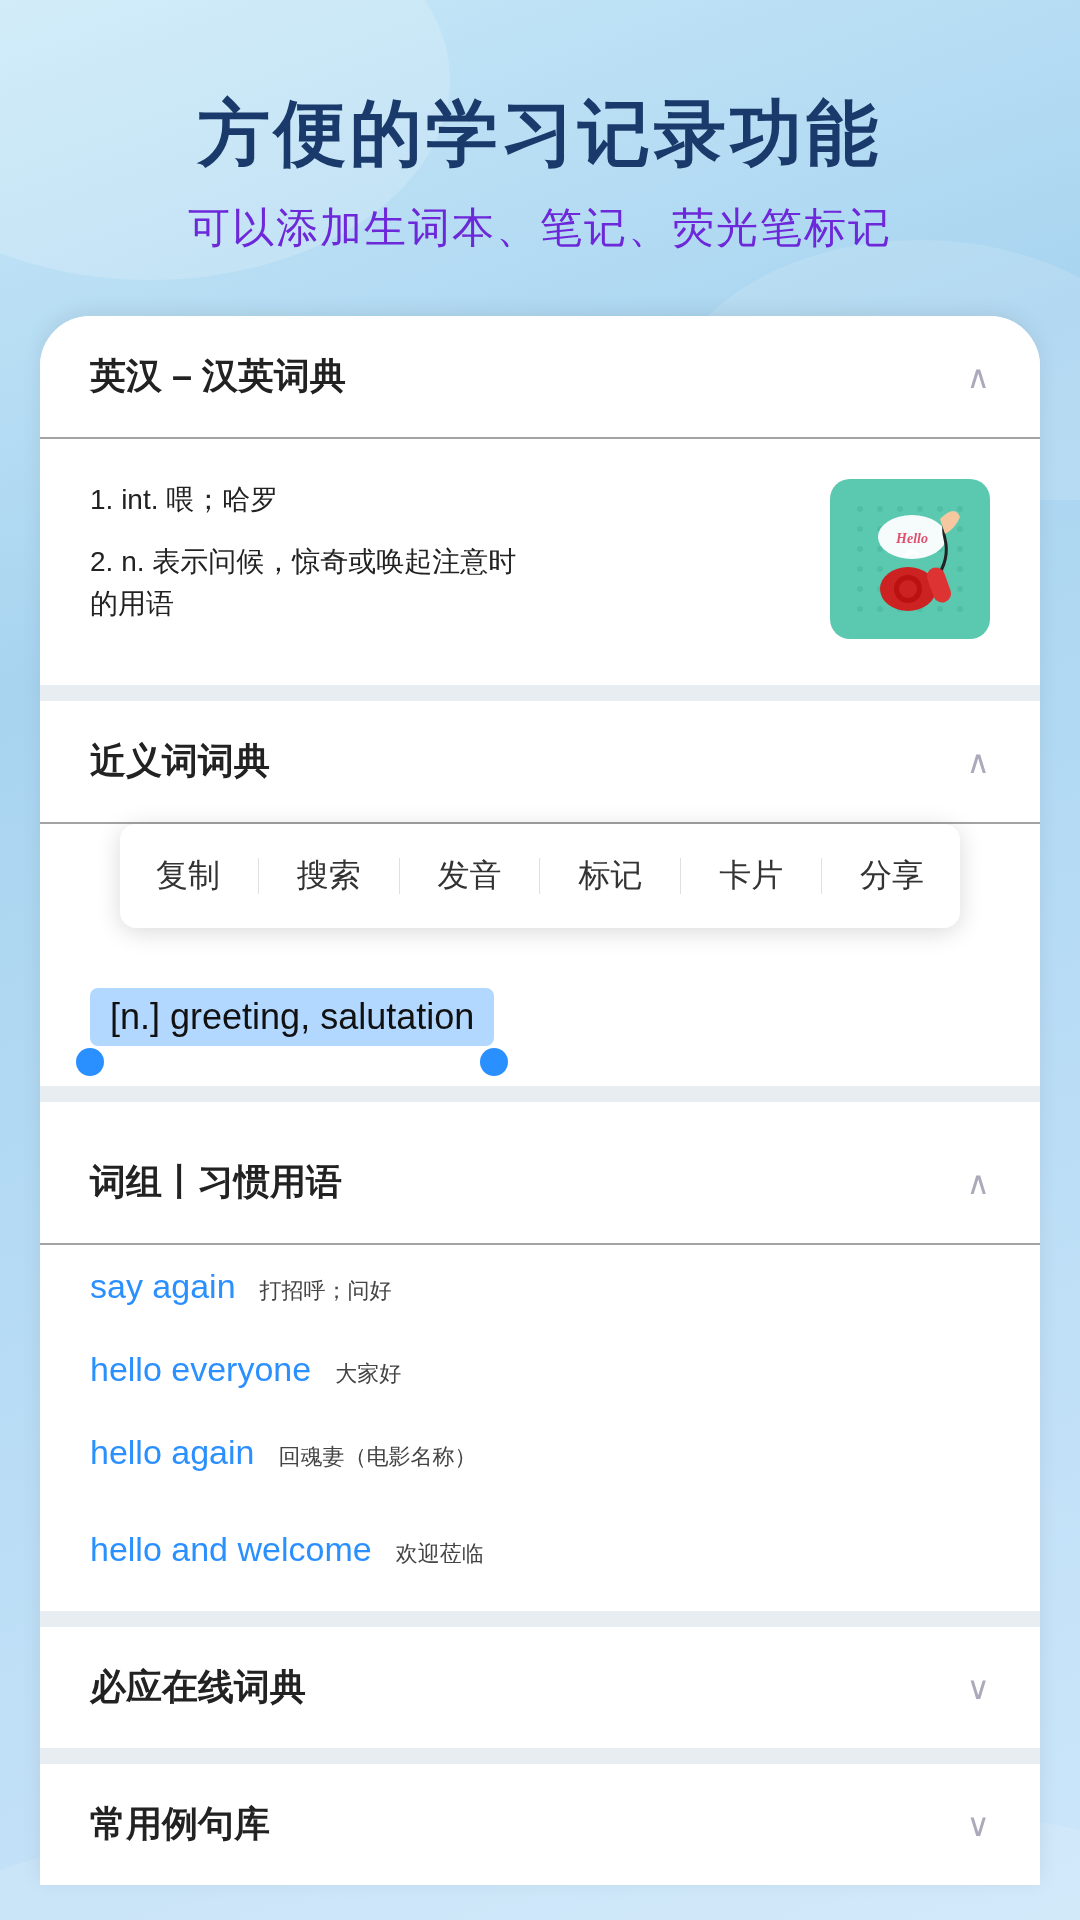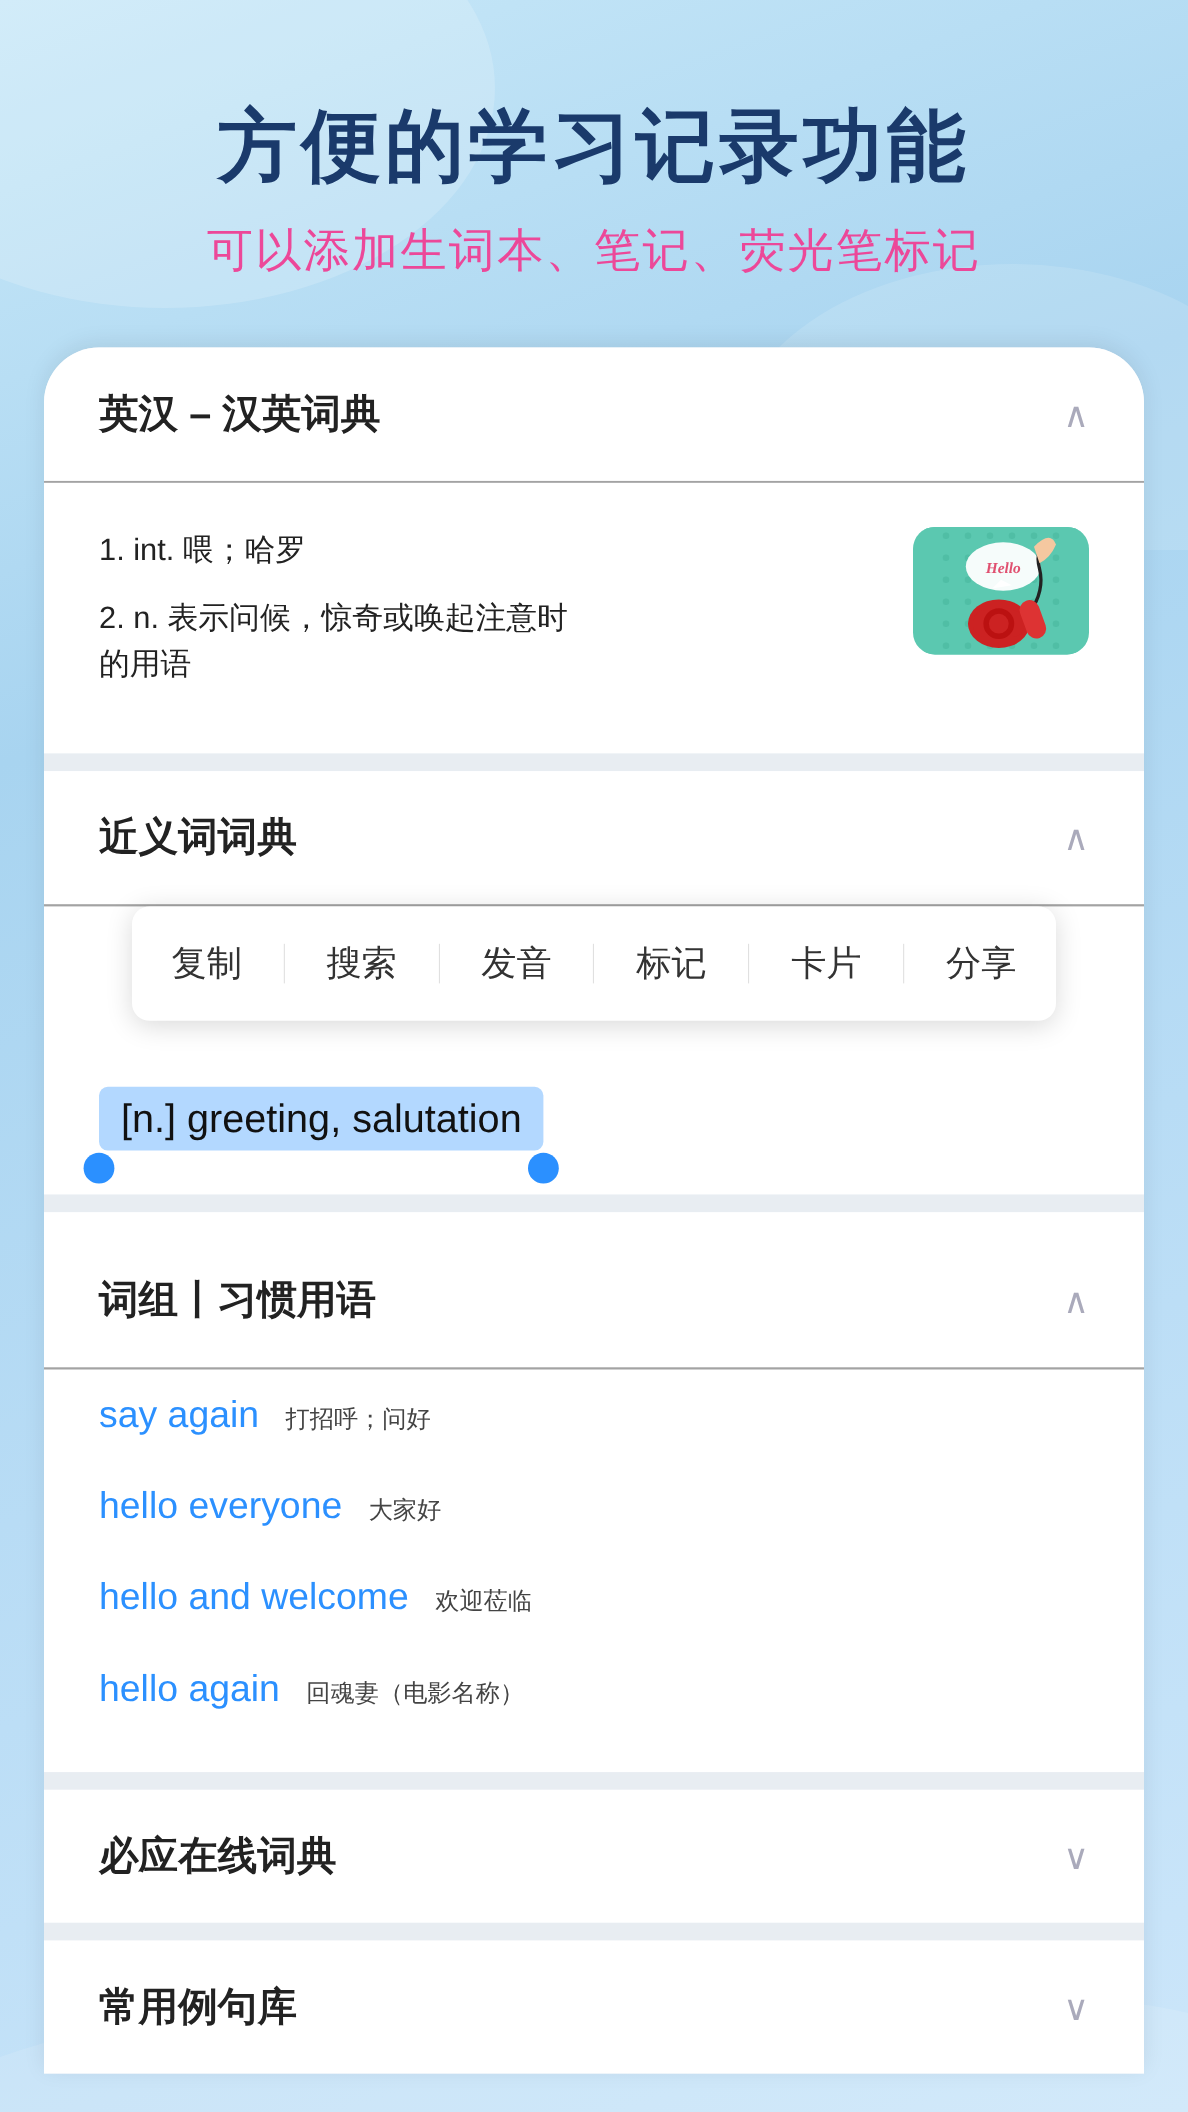"可以添加生词本、笔记、荧光笔标记" .header-subtitle { color: #ec4899 -> #6d28d9 }
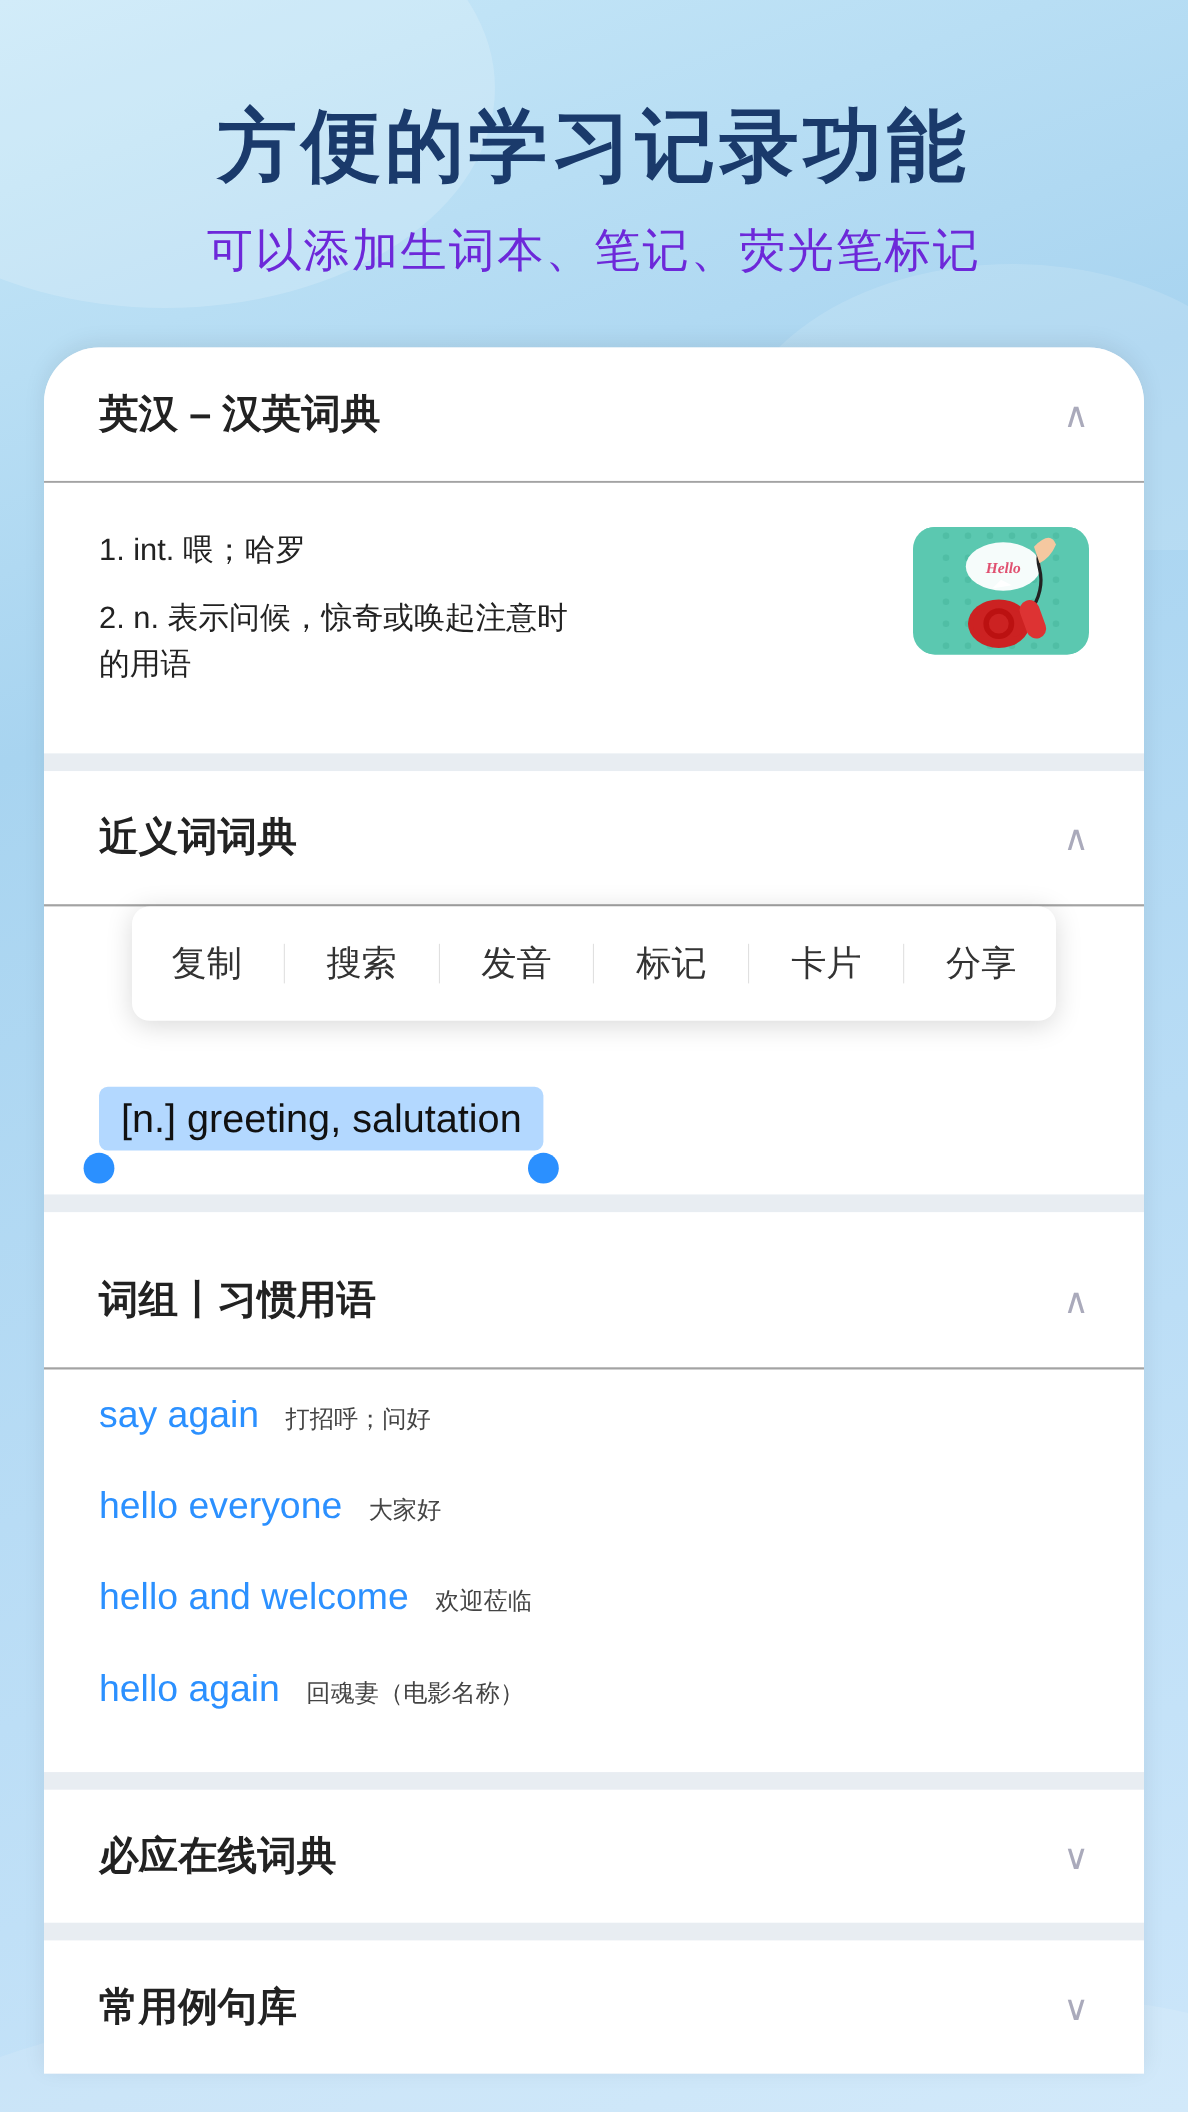"Hello" .entry-image { height: 116px -> 160px }
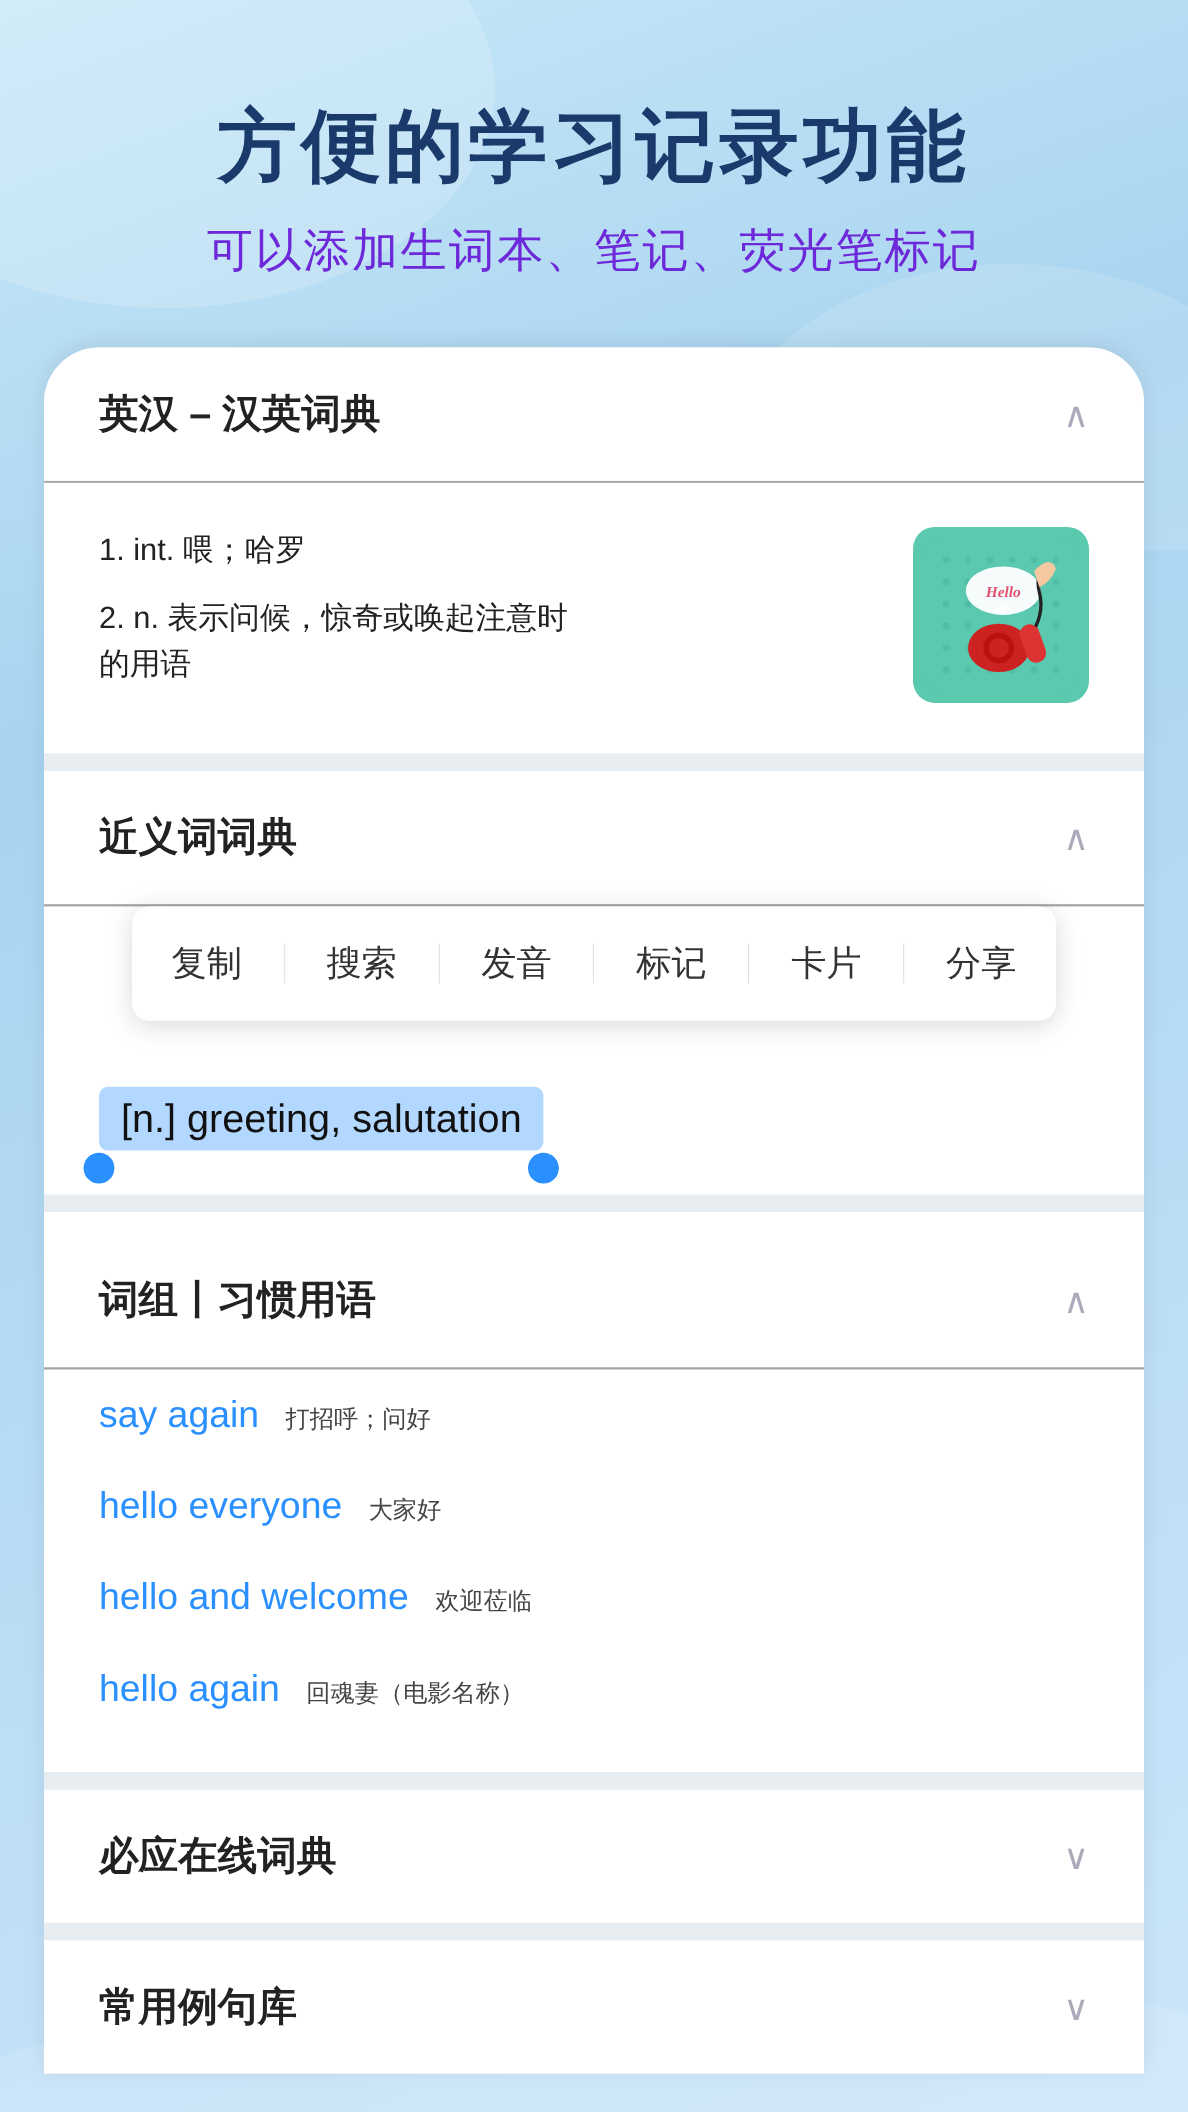"hello and welcome" div.phrase-row { order: before "hello again" -> after "hello again" }
